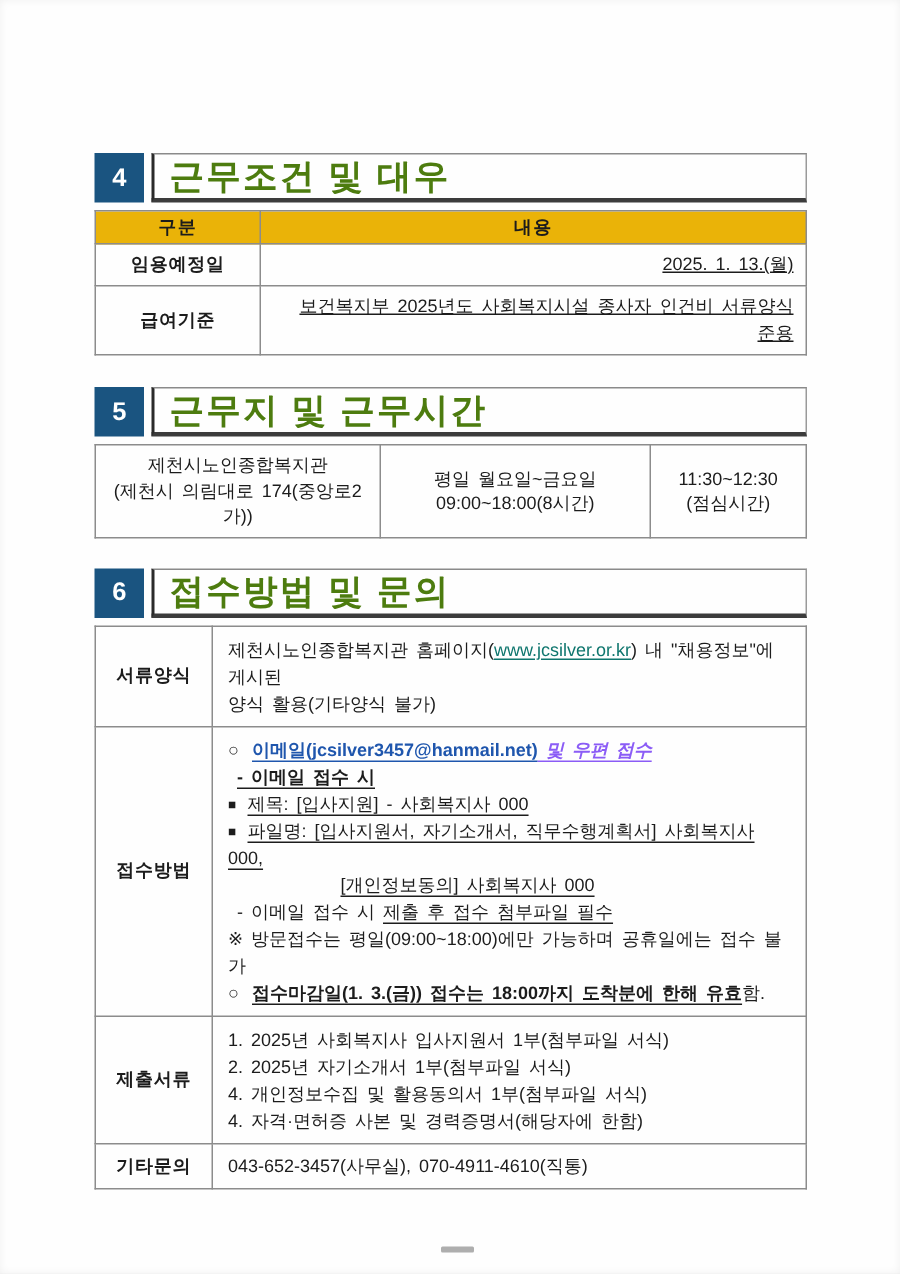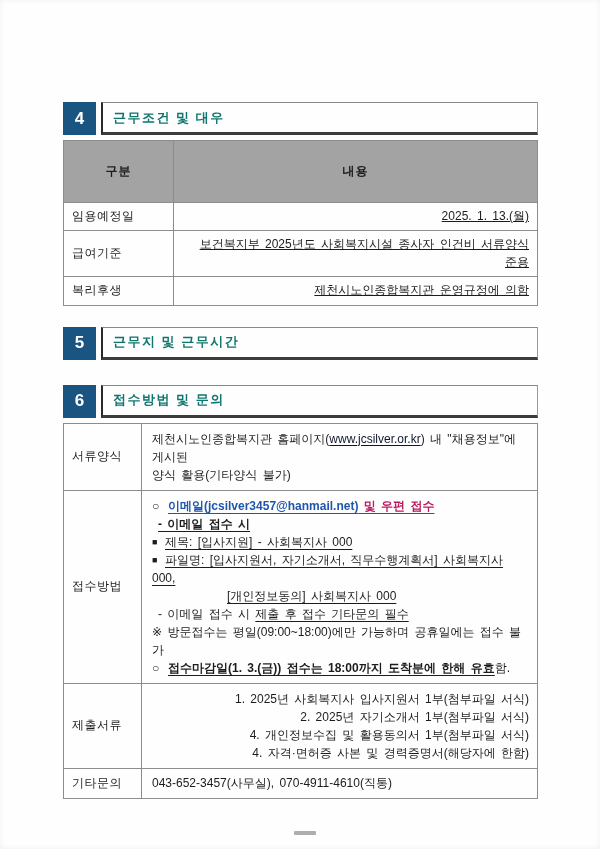"근무조건 및 대우" .title-box { color: #0f766e -> #4d7c0f; font-size: 13px -> 23px }
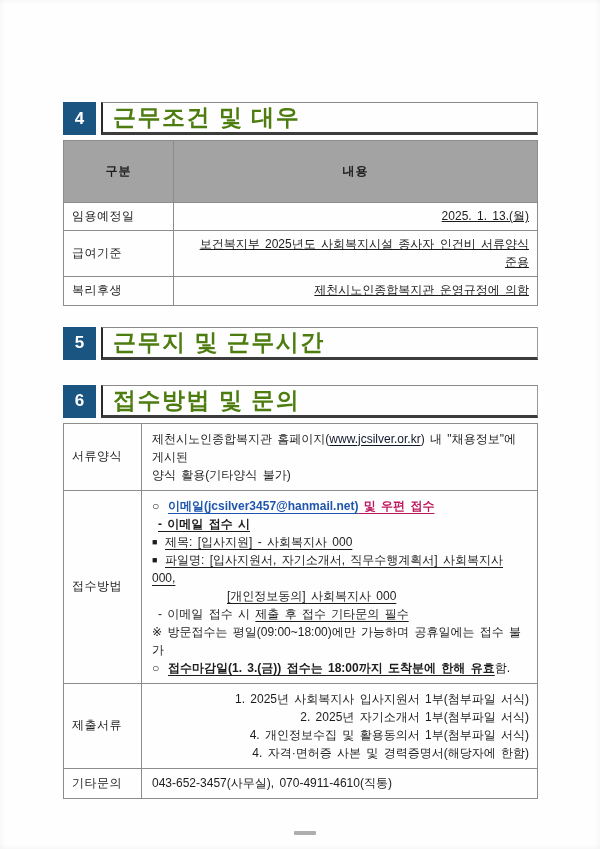"구분" th { background: #a3a3a3 -> #eab308; padding: 22px 4px -> 2px 4px }
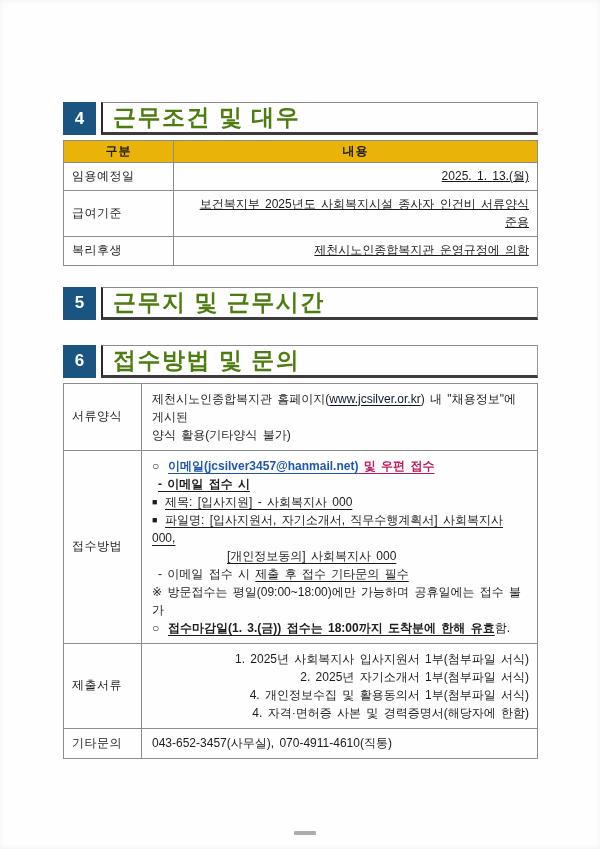"임용예정일" td.label { font-weight: normal -> bold; text-align: none -> center }
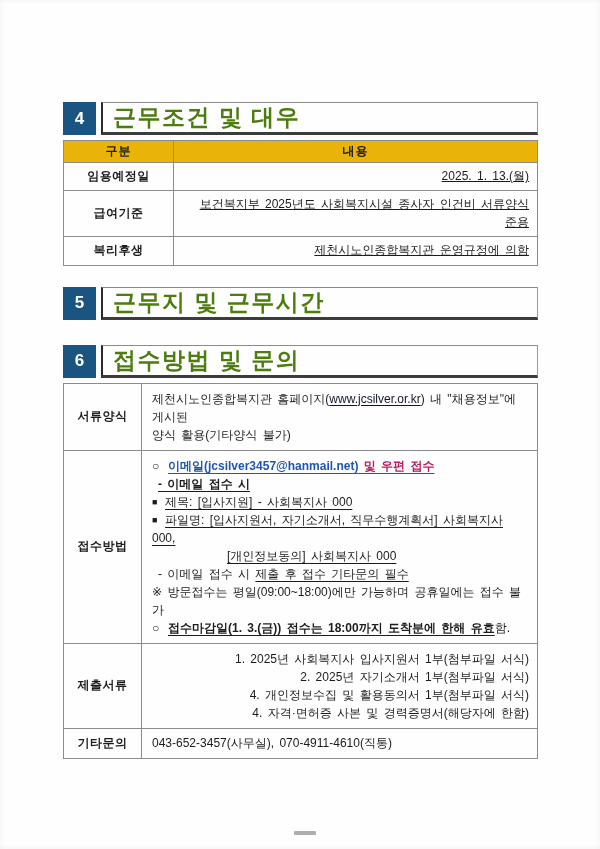"복리후생" tr { html: <tr> <td>복리후생</td> <td>제천시노인종합복지관 운영규정에 의함</td> </tr> -> none }
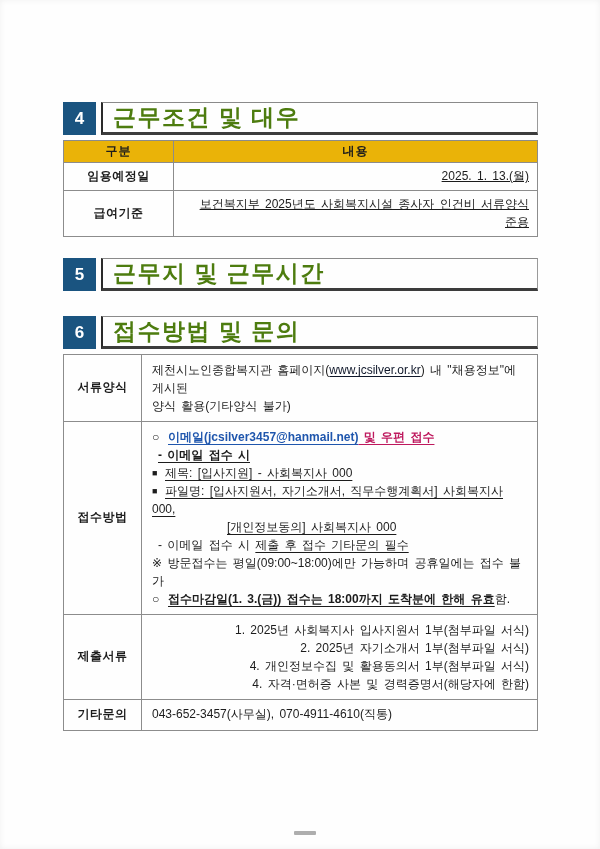"제천시노인종합복지관" tr { html: none -> <tr> <td> <div>제천시노인종합복지관</div> <div>(제천시 의림대로 174(중앙로2가))</div> </td> <td> <div>평일 월요일~금요일</div> <div>09:00~18:00(8시간)</div> </td> <td> <div>11:30~12:30</div> <div>(점심시간)</div> </td> </tr> }
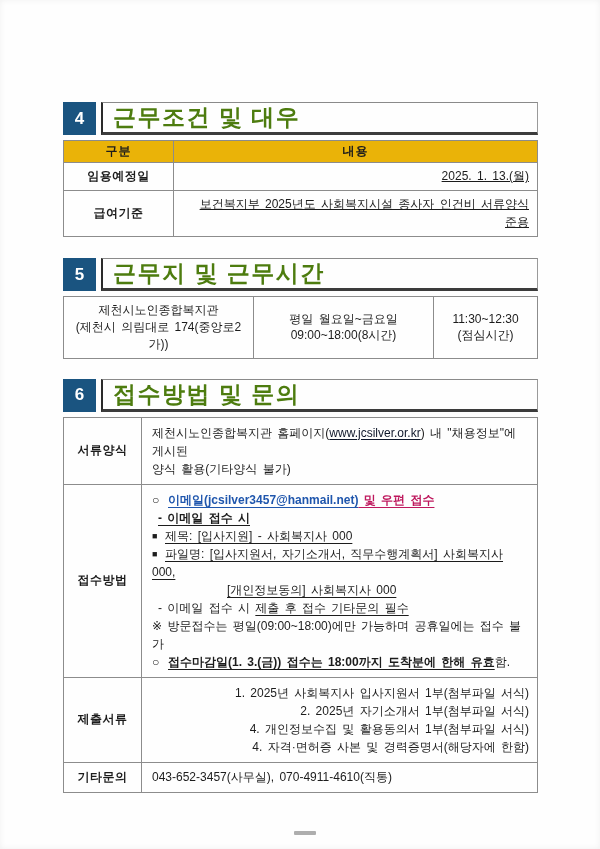"www.jcsilver.or.kr" .link { color: #0f172a -> #0f766e }
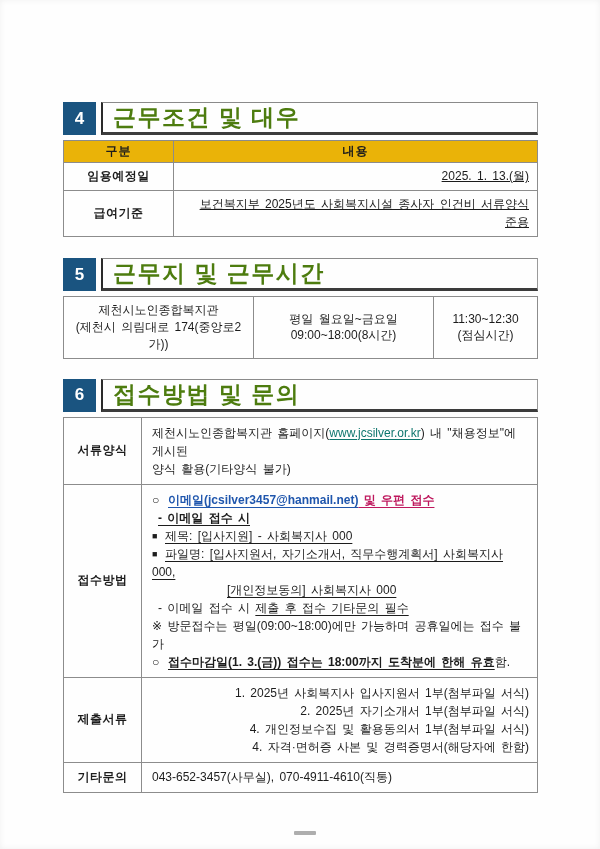"및 우편 접수" .navy { color: #be185d -> #8b5cf6; font-style: none -> italic }
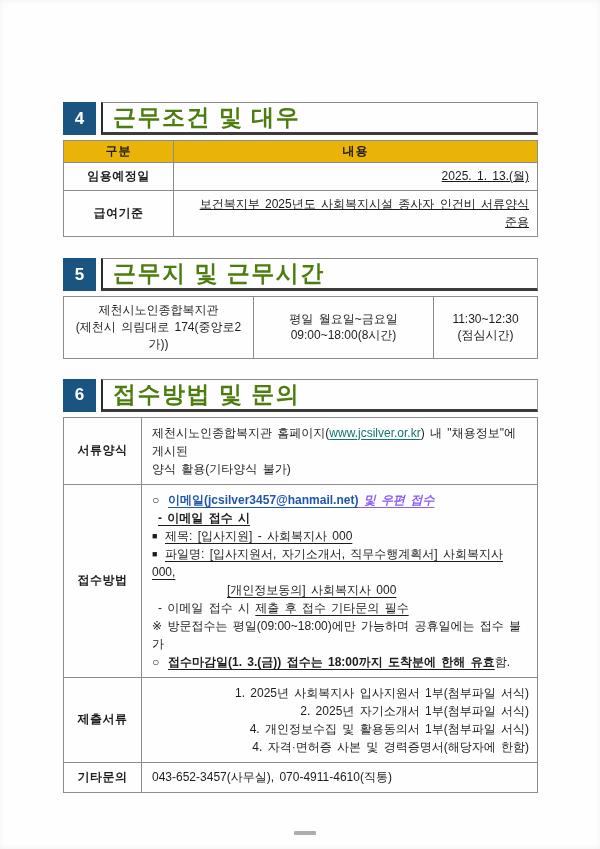"제출 후 접수 기타문의 필수" span.u { text: 기타문의 -> 첨부파일 }
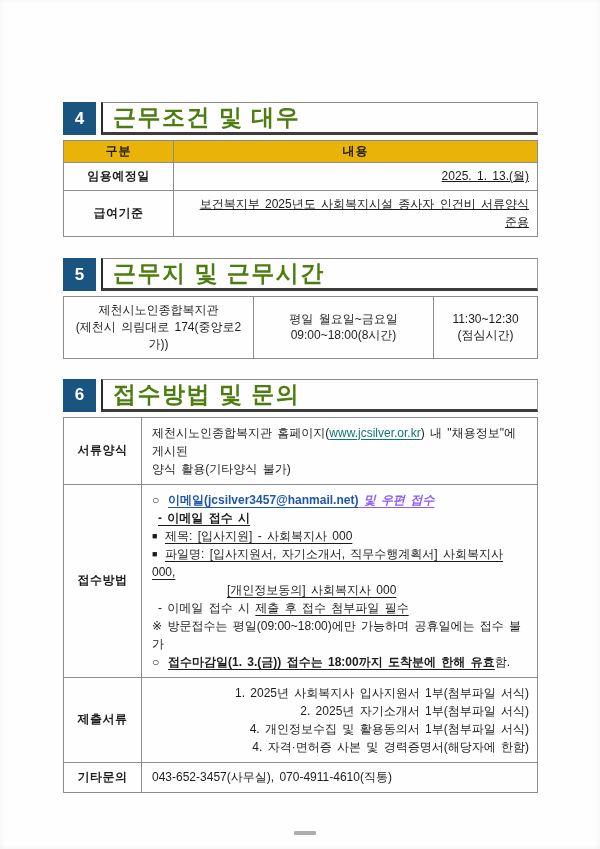"1. 2025년 사회복지사 입사지원서 1부(첨부파일" .docs-cell { text-align: right -> none }
